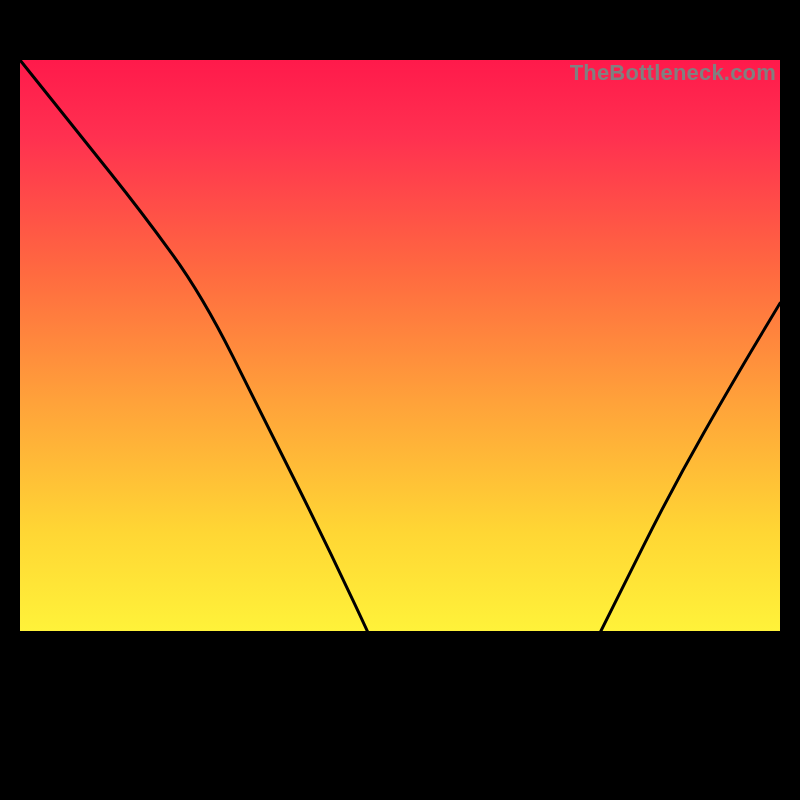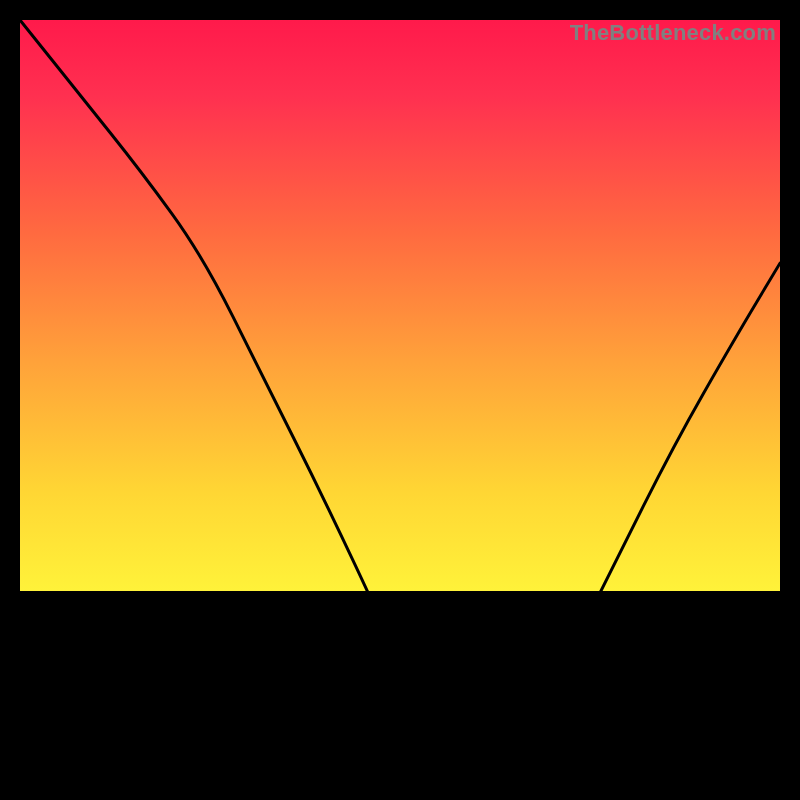"TheBottleneck.com" .chart-wrap { margin-top: none -> 40px }
